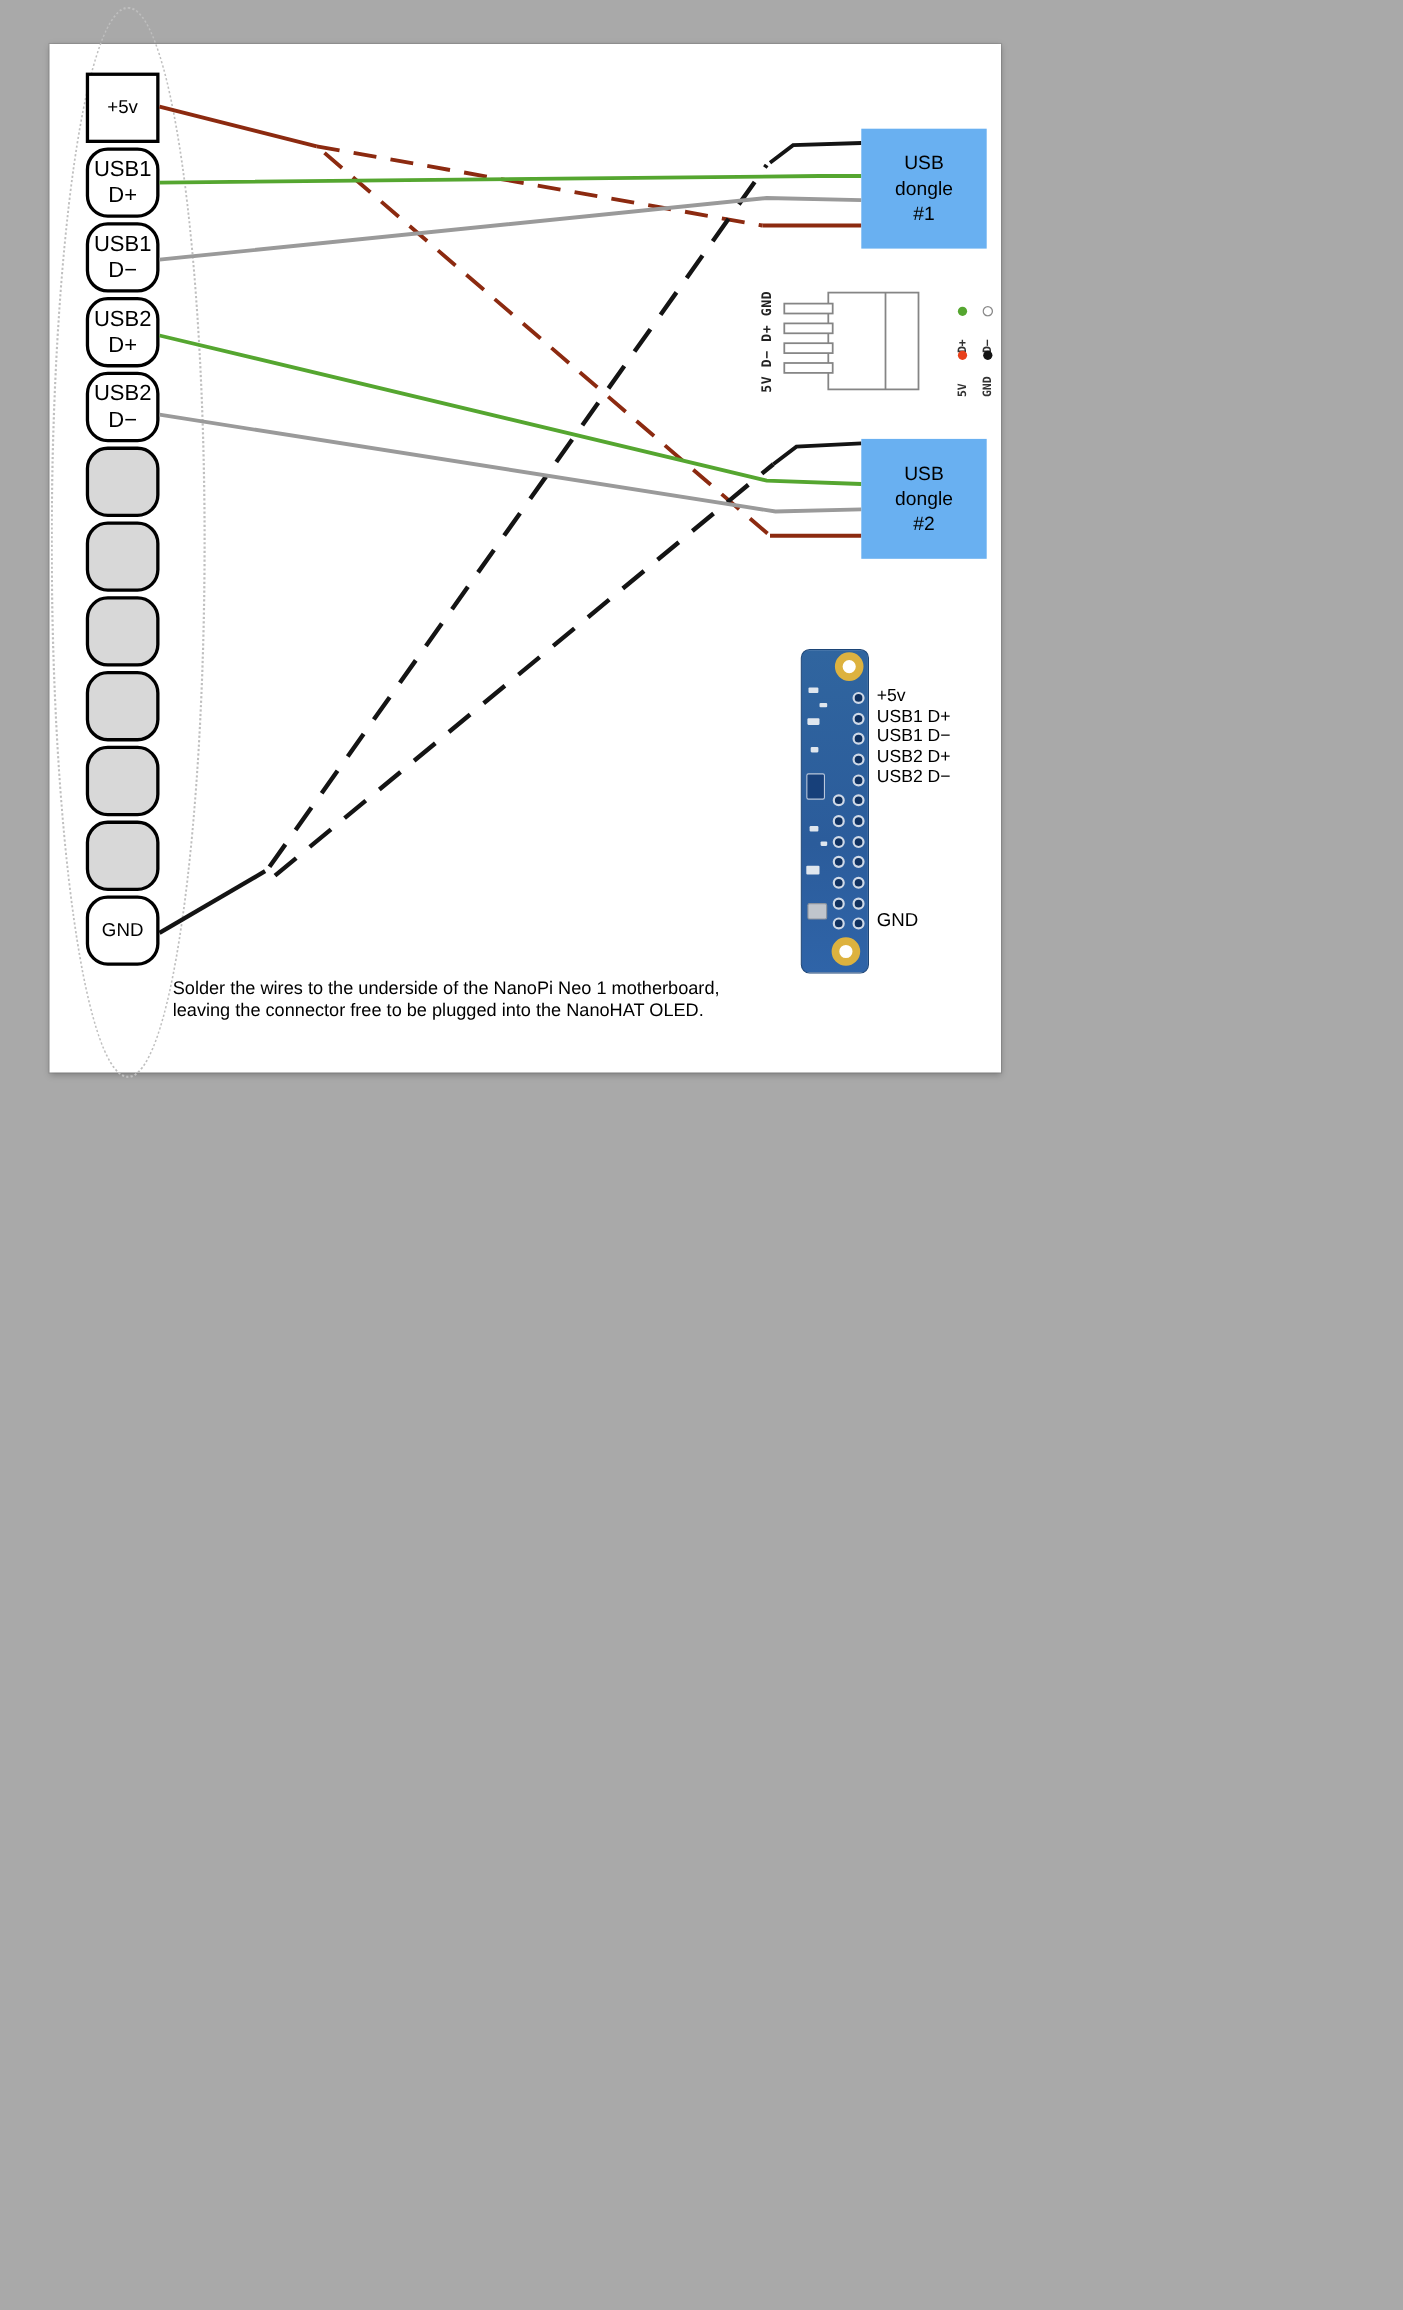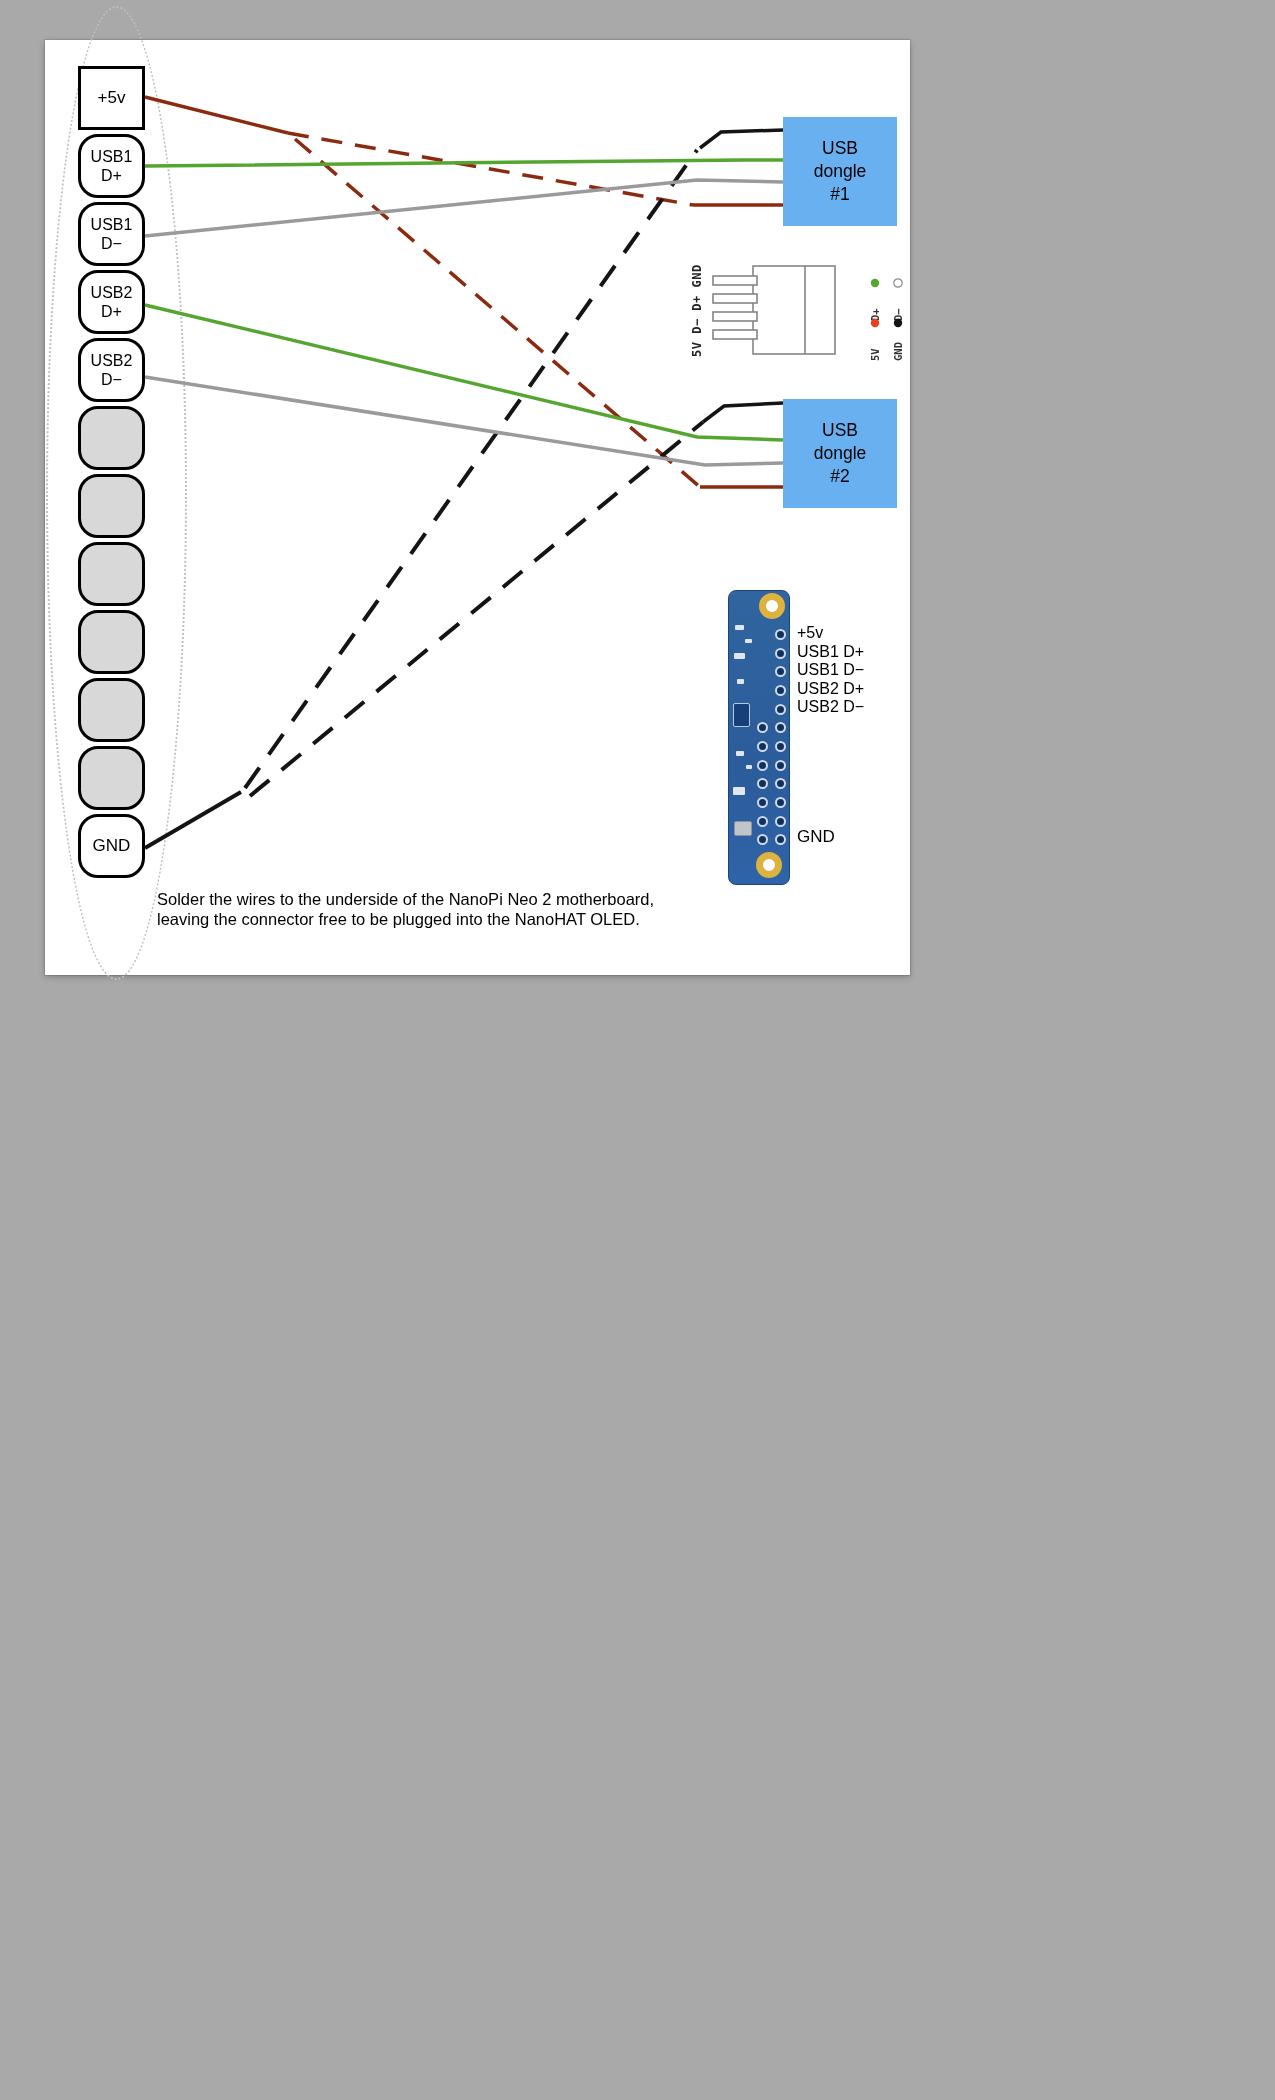"USB1" .pin-box { font-size: 16px -> 20px }
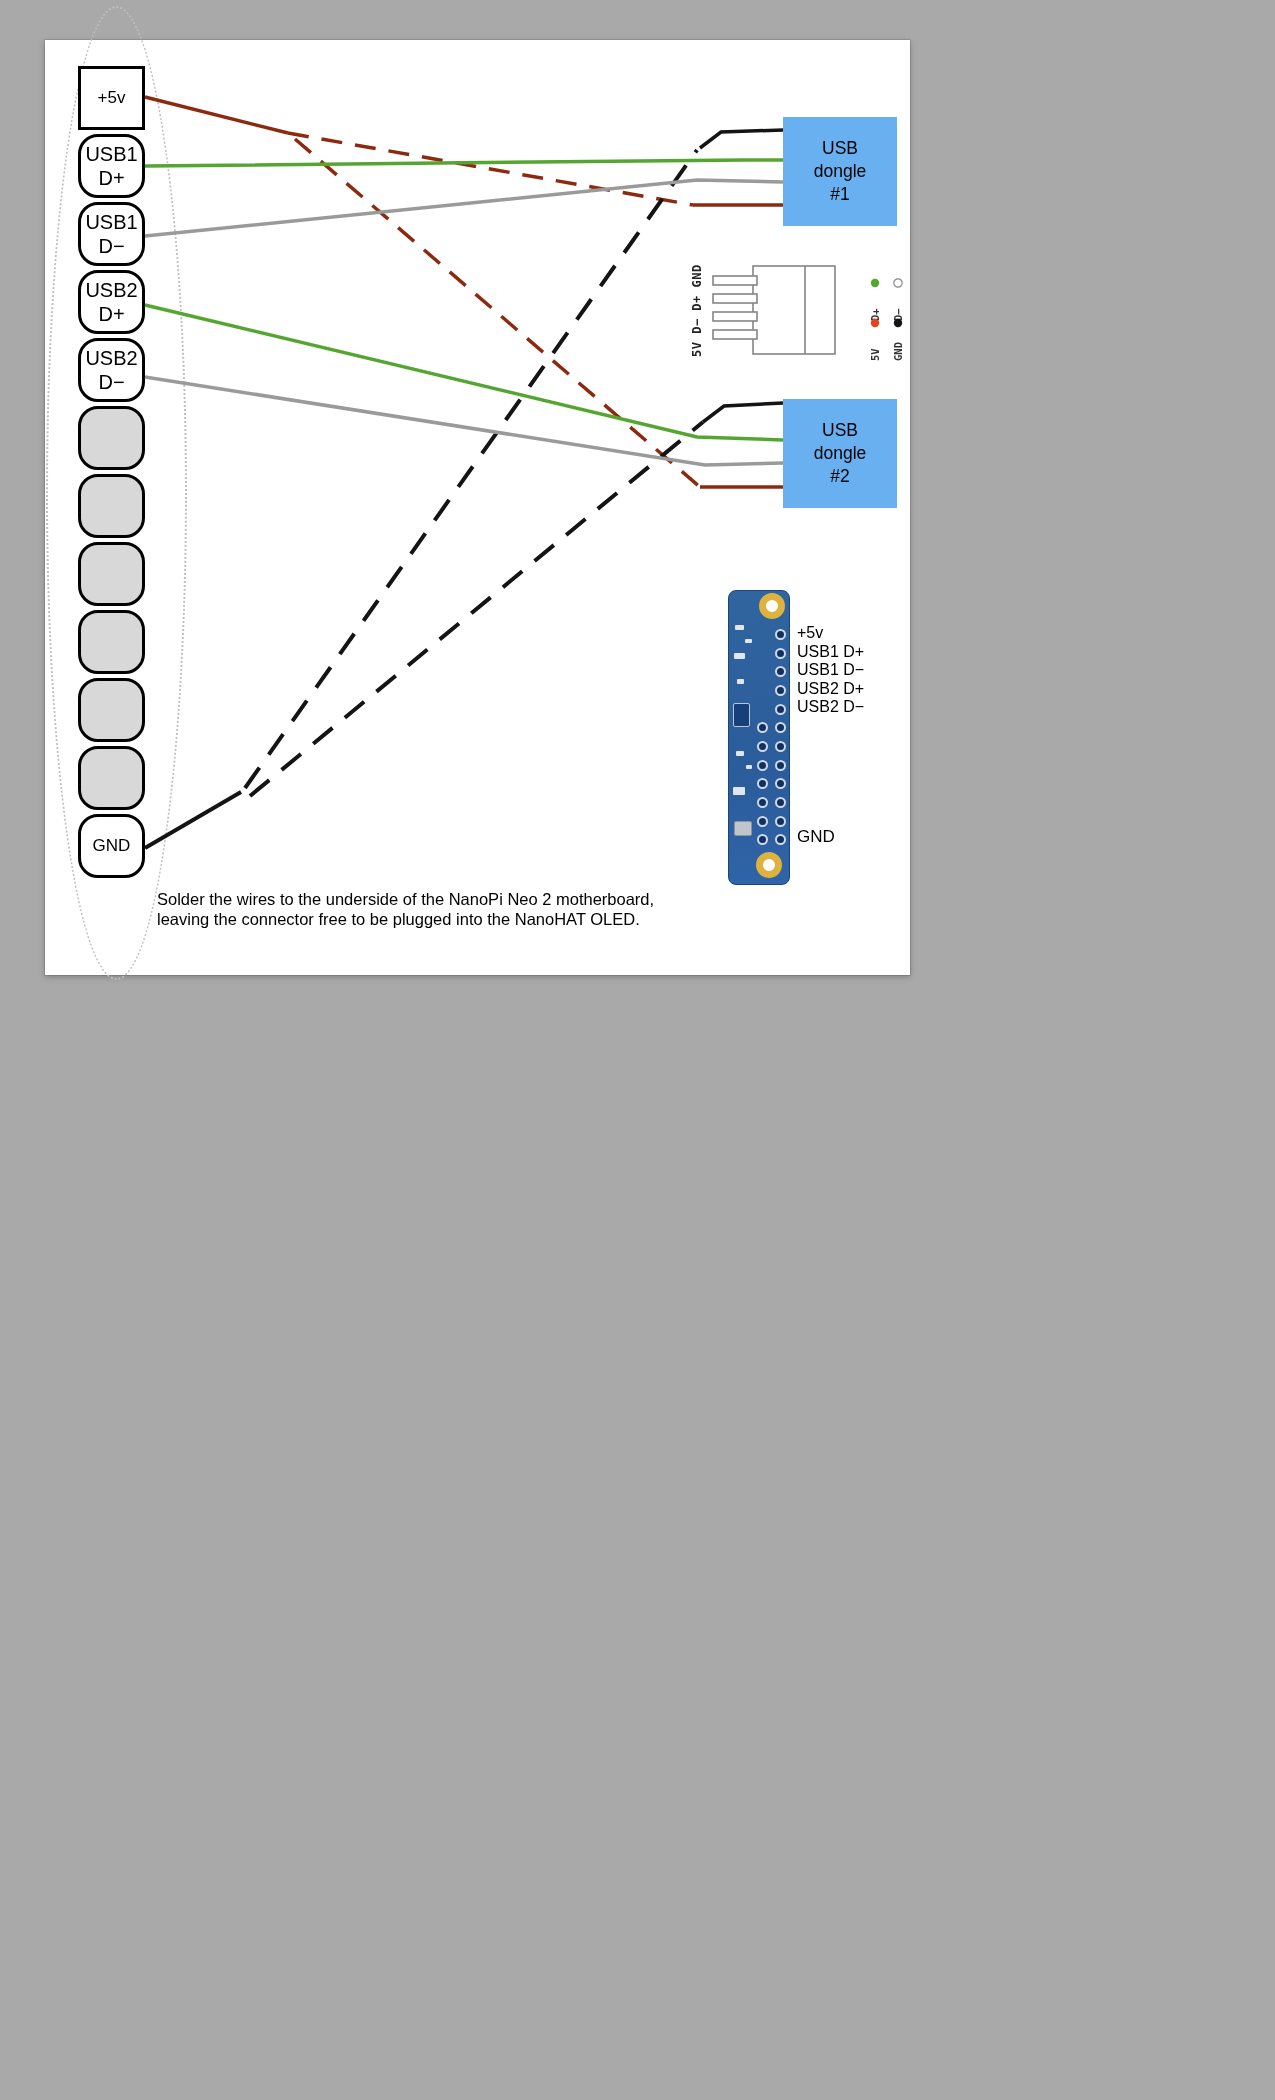"Solder the wires to the" div.caption { text: 2 -> 1 }
